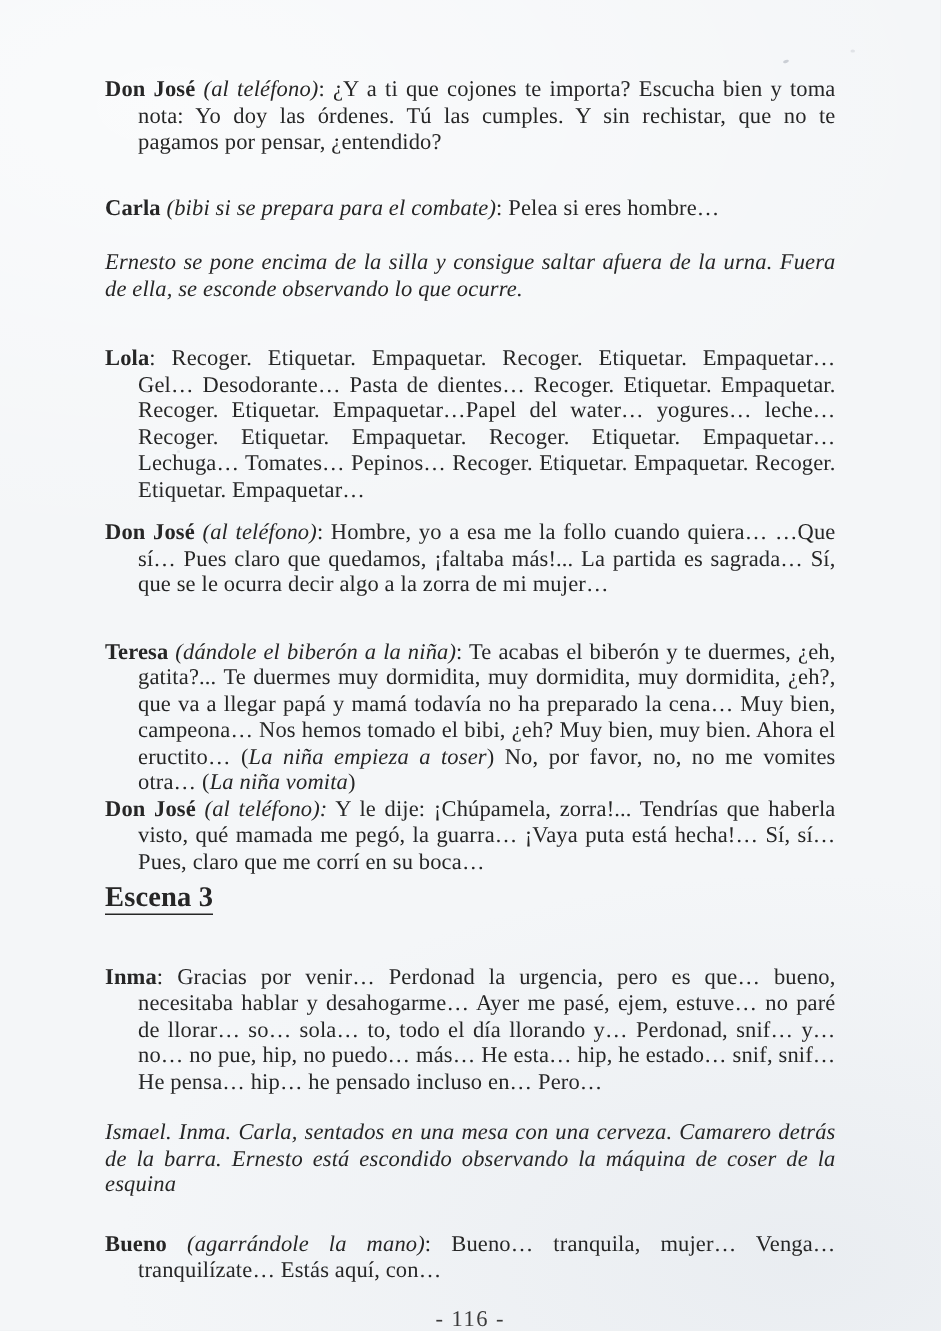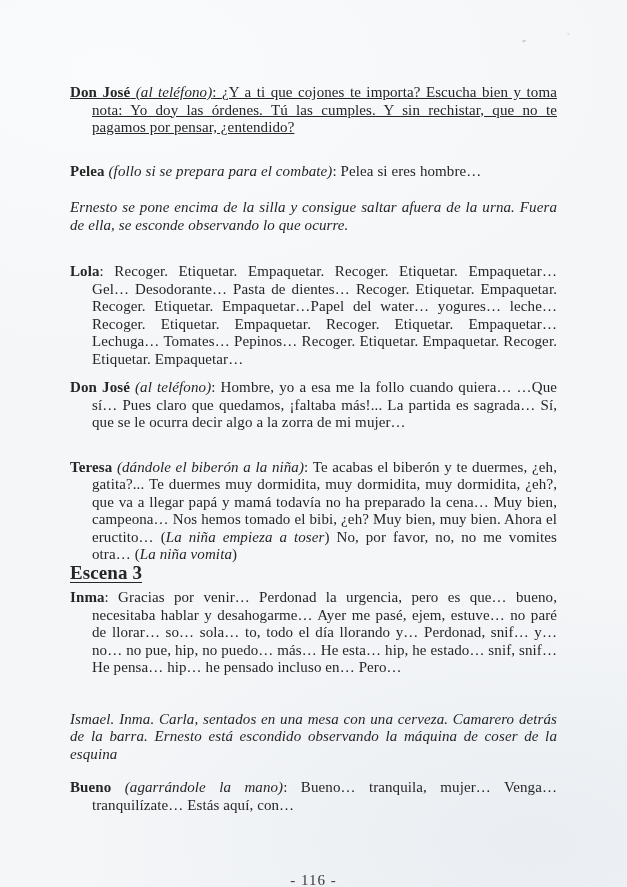"Don José (al teléfono): ¿Y" .content .blk:nth-child(1) { margin-top: 84px -> 52px; text-decoration: underline -> none }
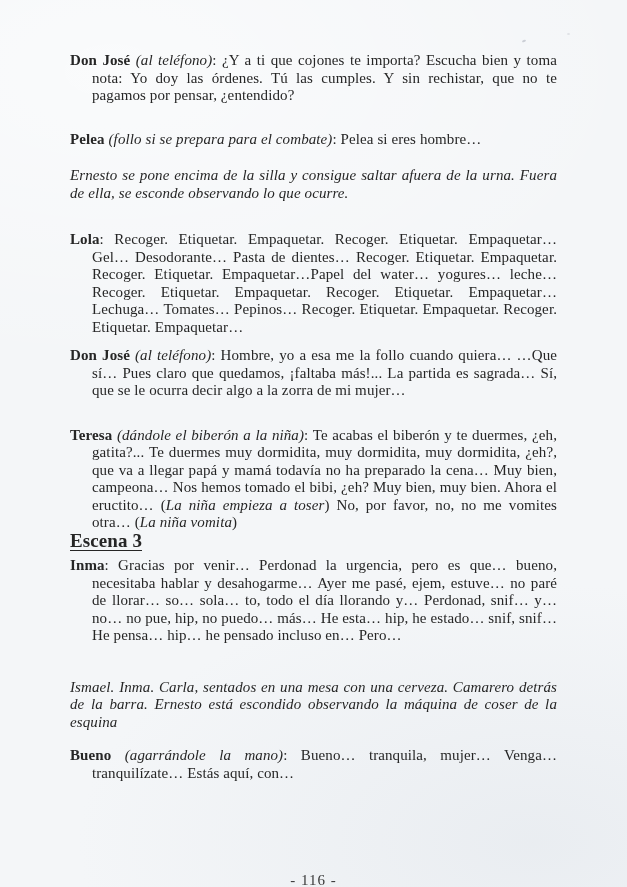"Pelea" b.speaker { text: Pelea -> Carla }
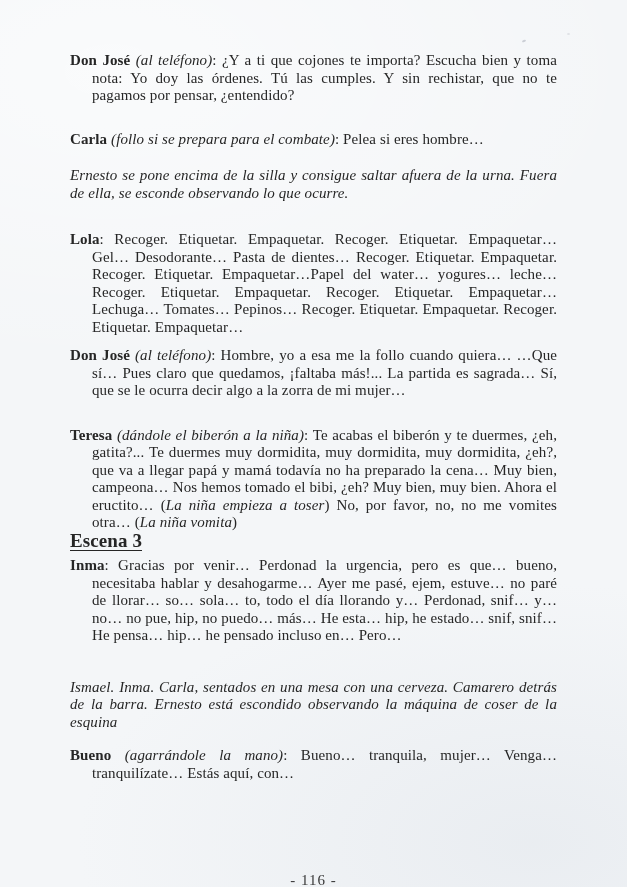"(follo si se prepara para" i.direction { text: follo -> bibi }
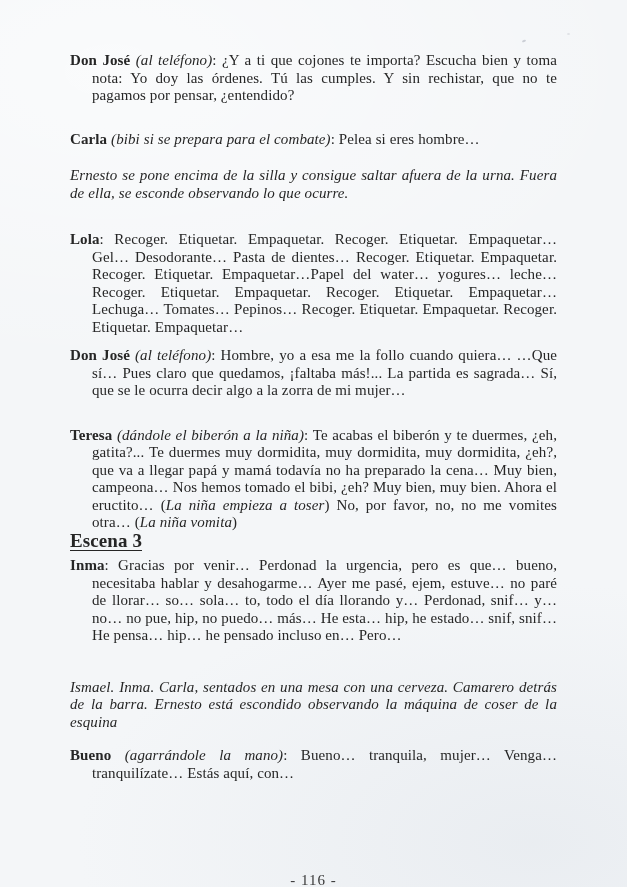"Don José (al teléfono): Y" p.blk { html: none -> <p><b>Don José</b> <i>(al teléfono):</i> <span>Y le dije: ¡Chúpamela, zorra!... Tendrías que haberla visto, qué mamada me pegó, la guarra… ¡Vaya puta está hecha!… Sí, sí… Pues, claro que me corrí en su boca…</span></p> }
